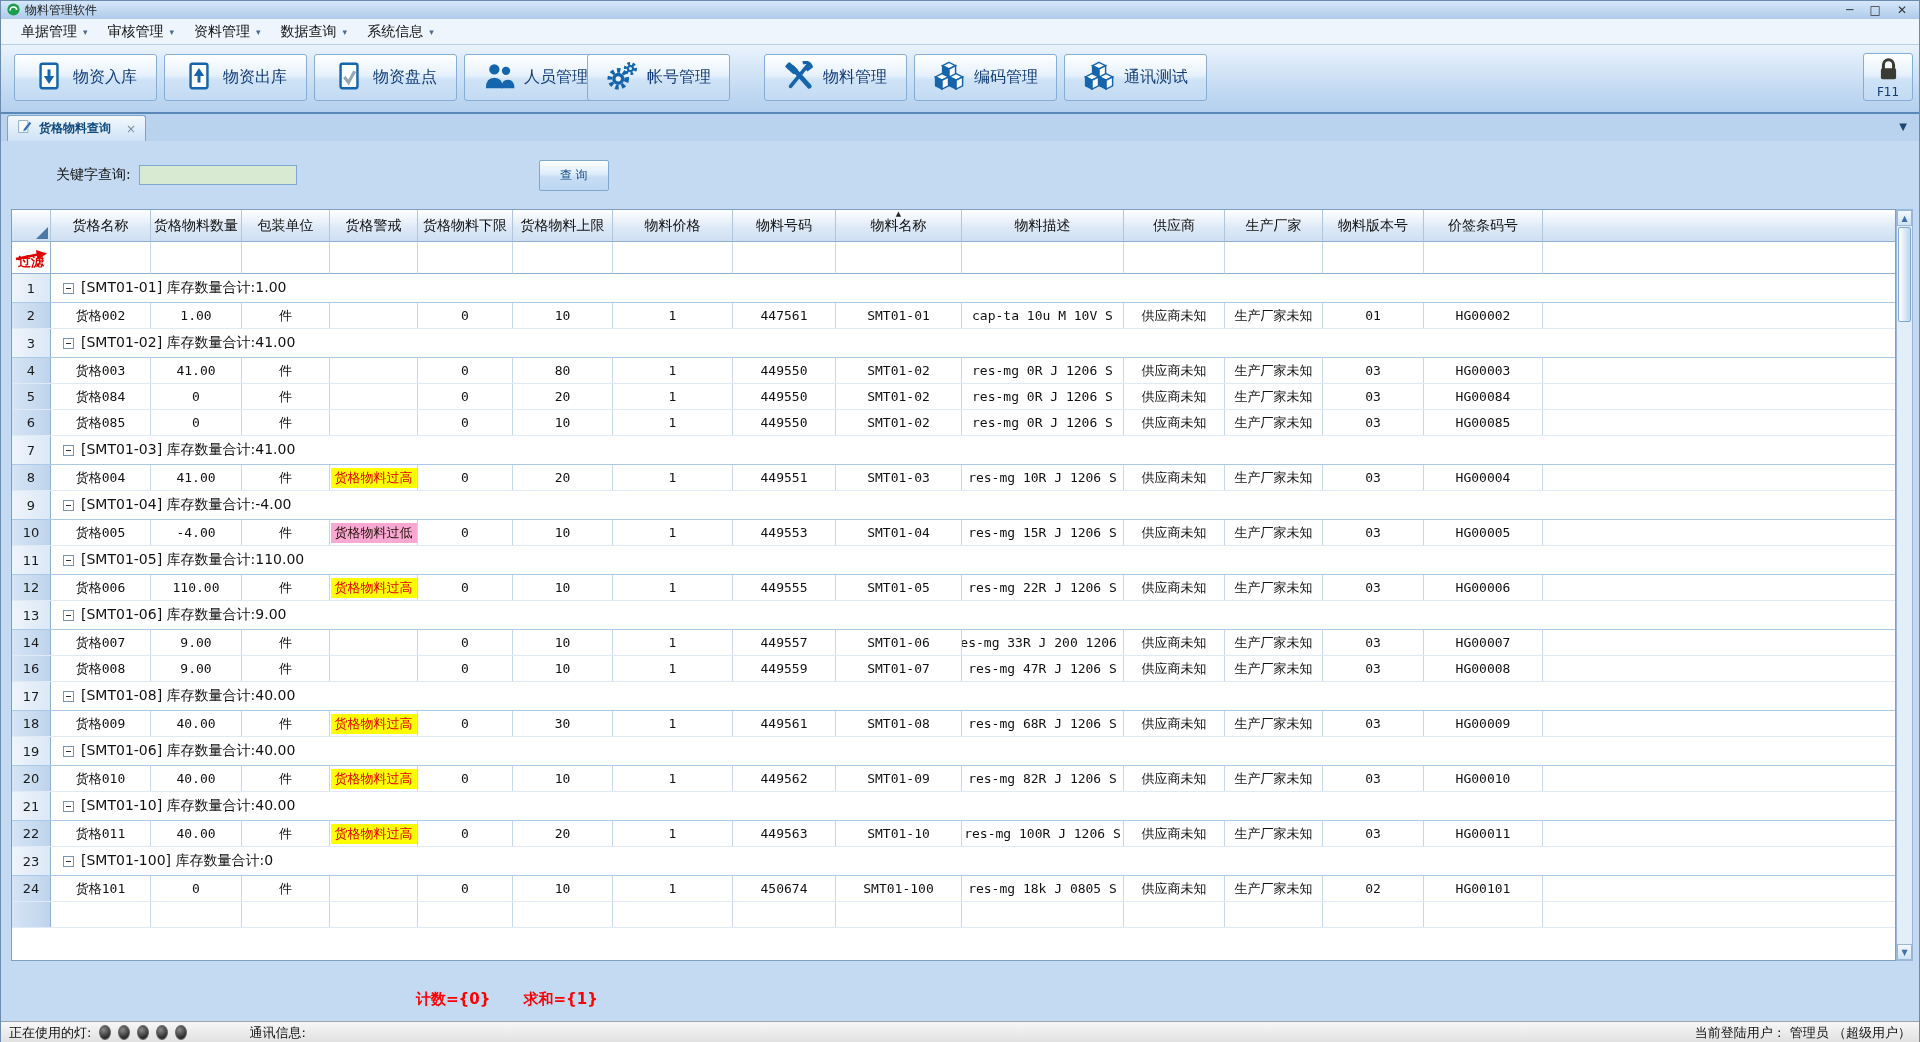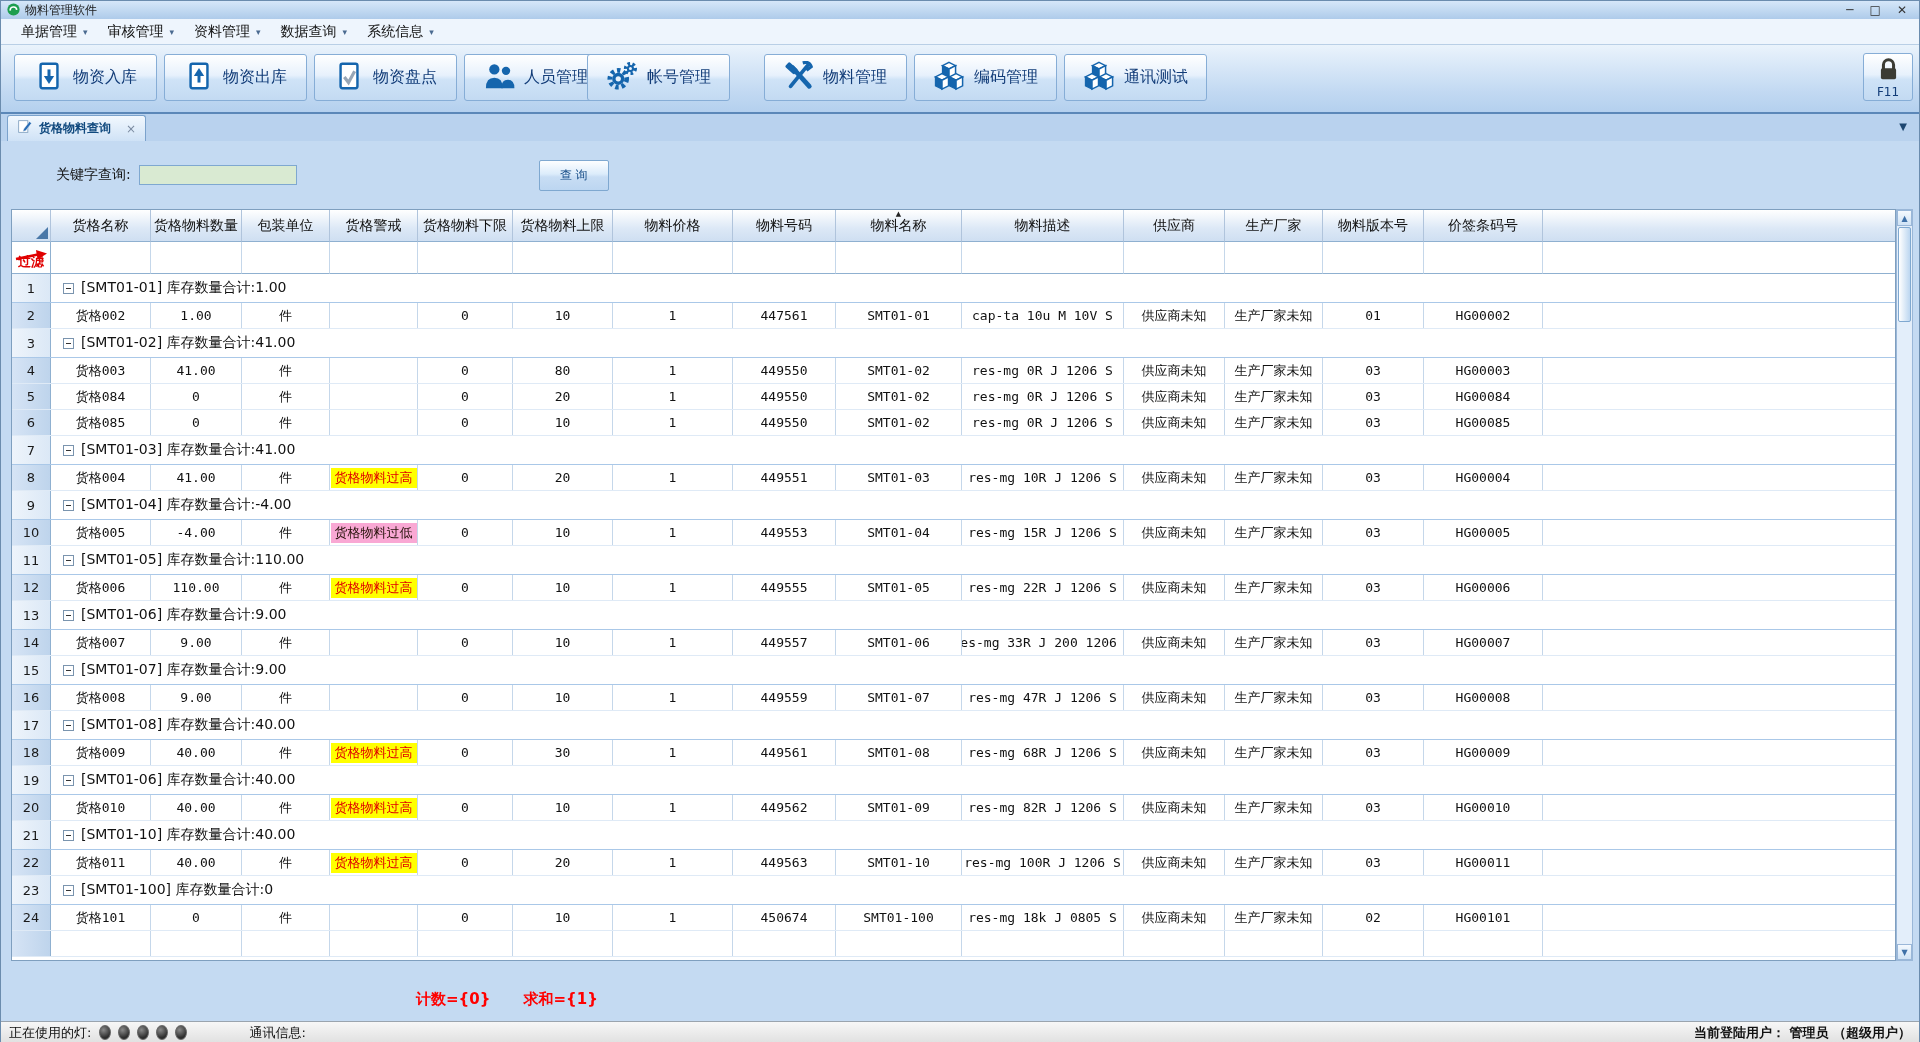"15" div.row { html: <div> <div>15</div> <div> <span></span> <span>[SMT01-07] 库存数量合计:9.00</span> </div> </div> -> none }
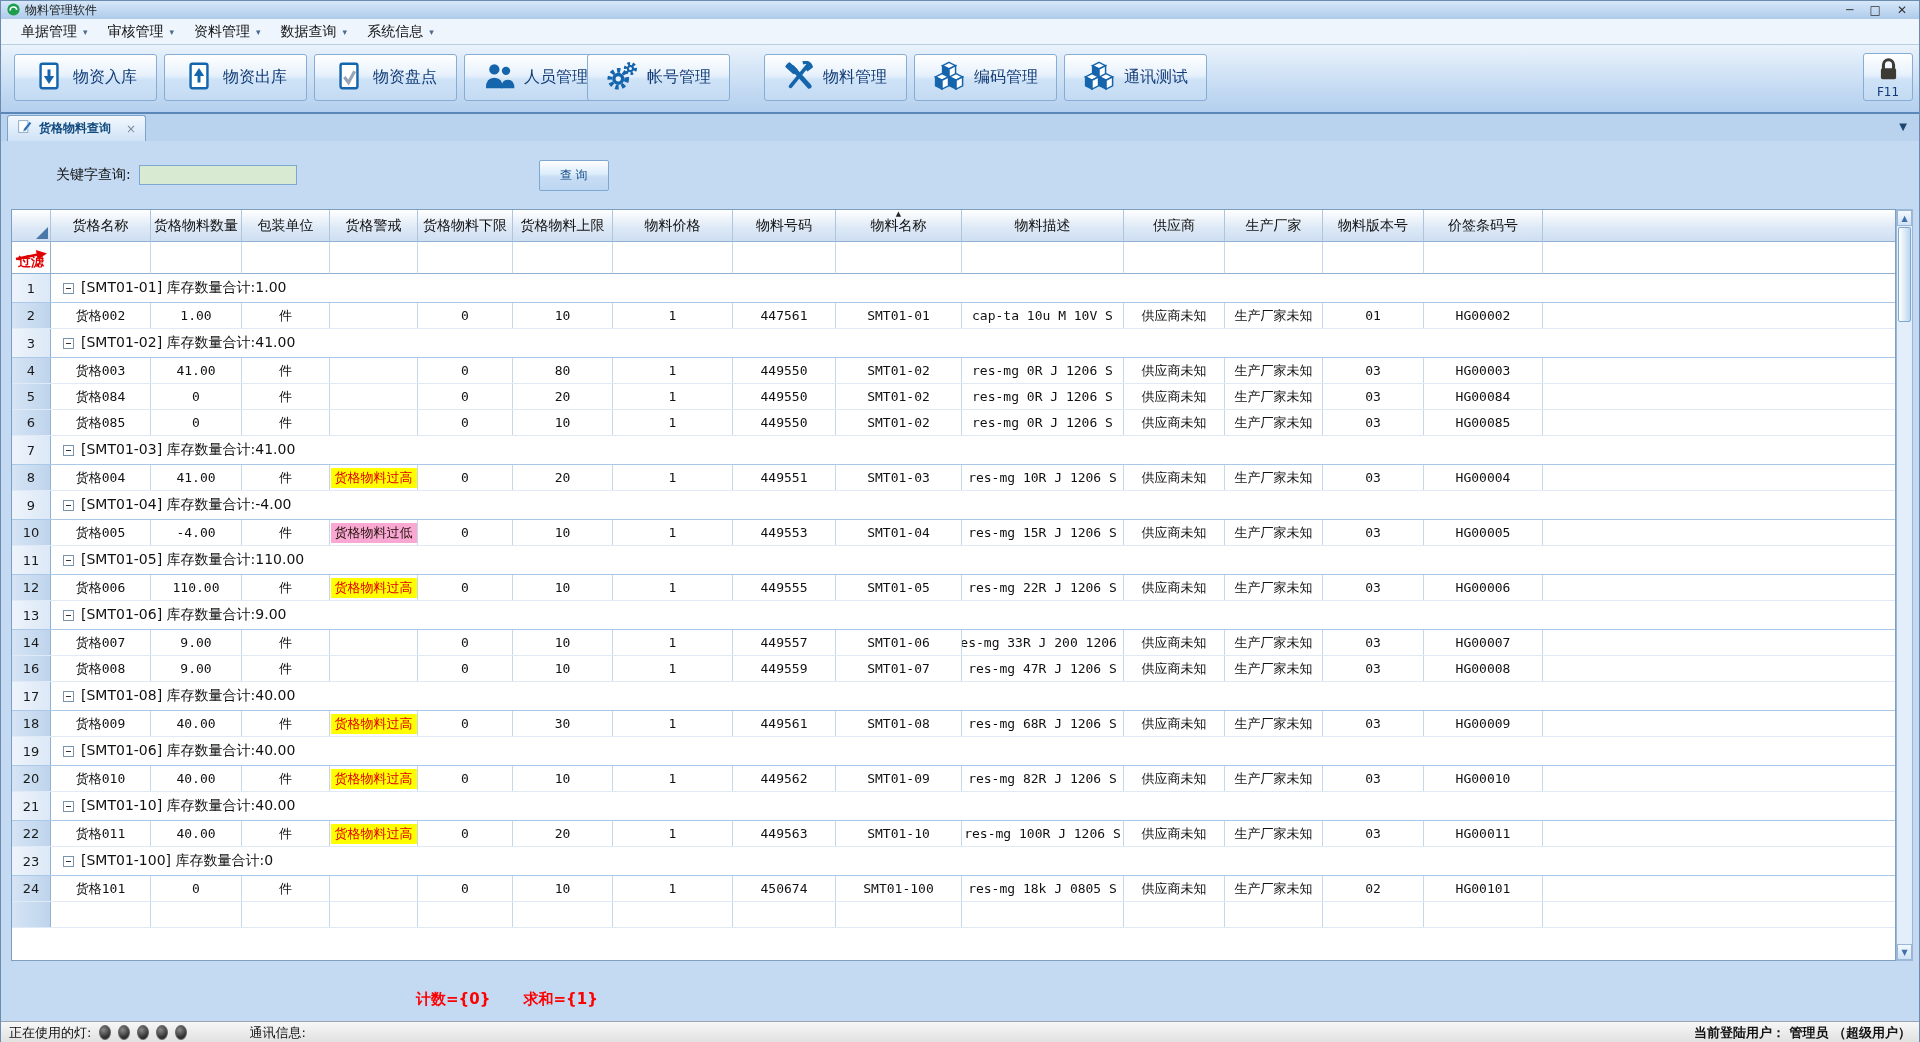"当前登陆用户： 管理员 （超级用户）" .userinfo { font-weight: bold -> normal }
